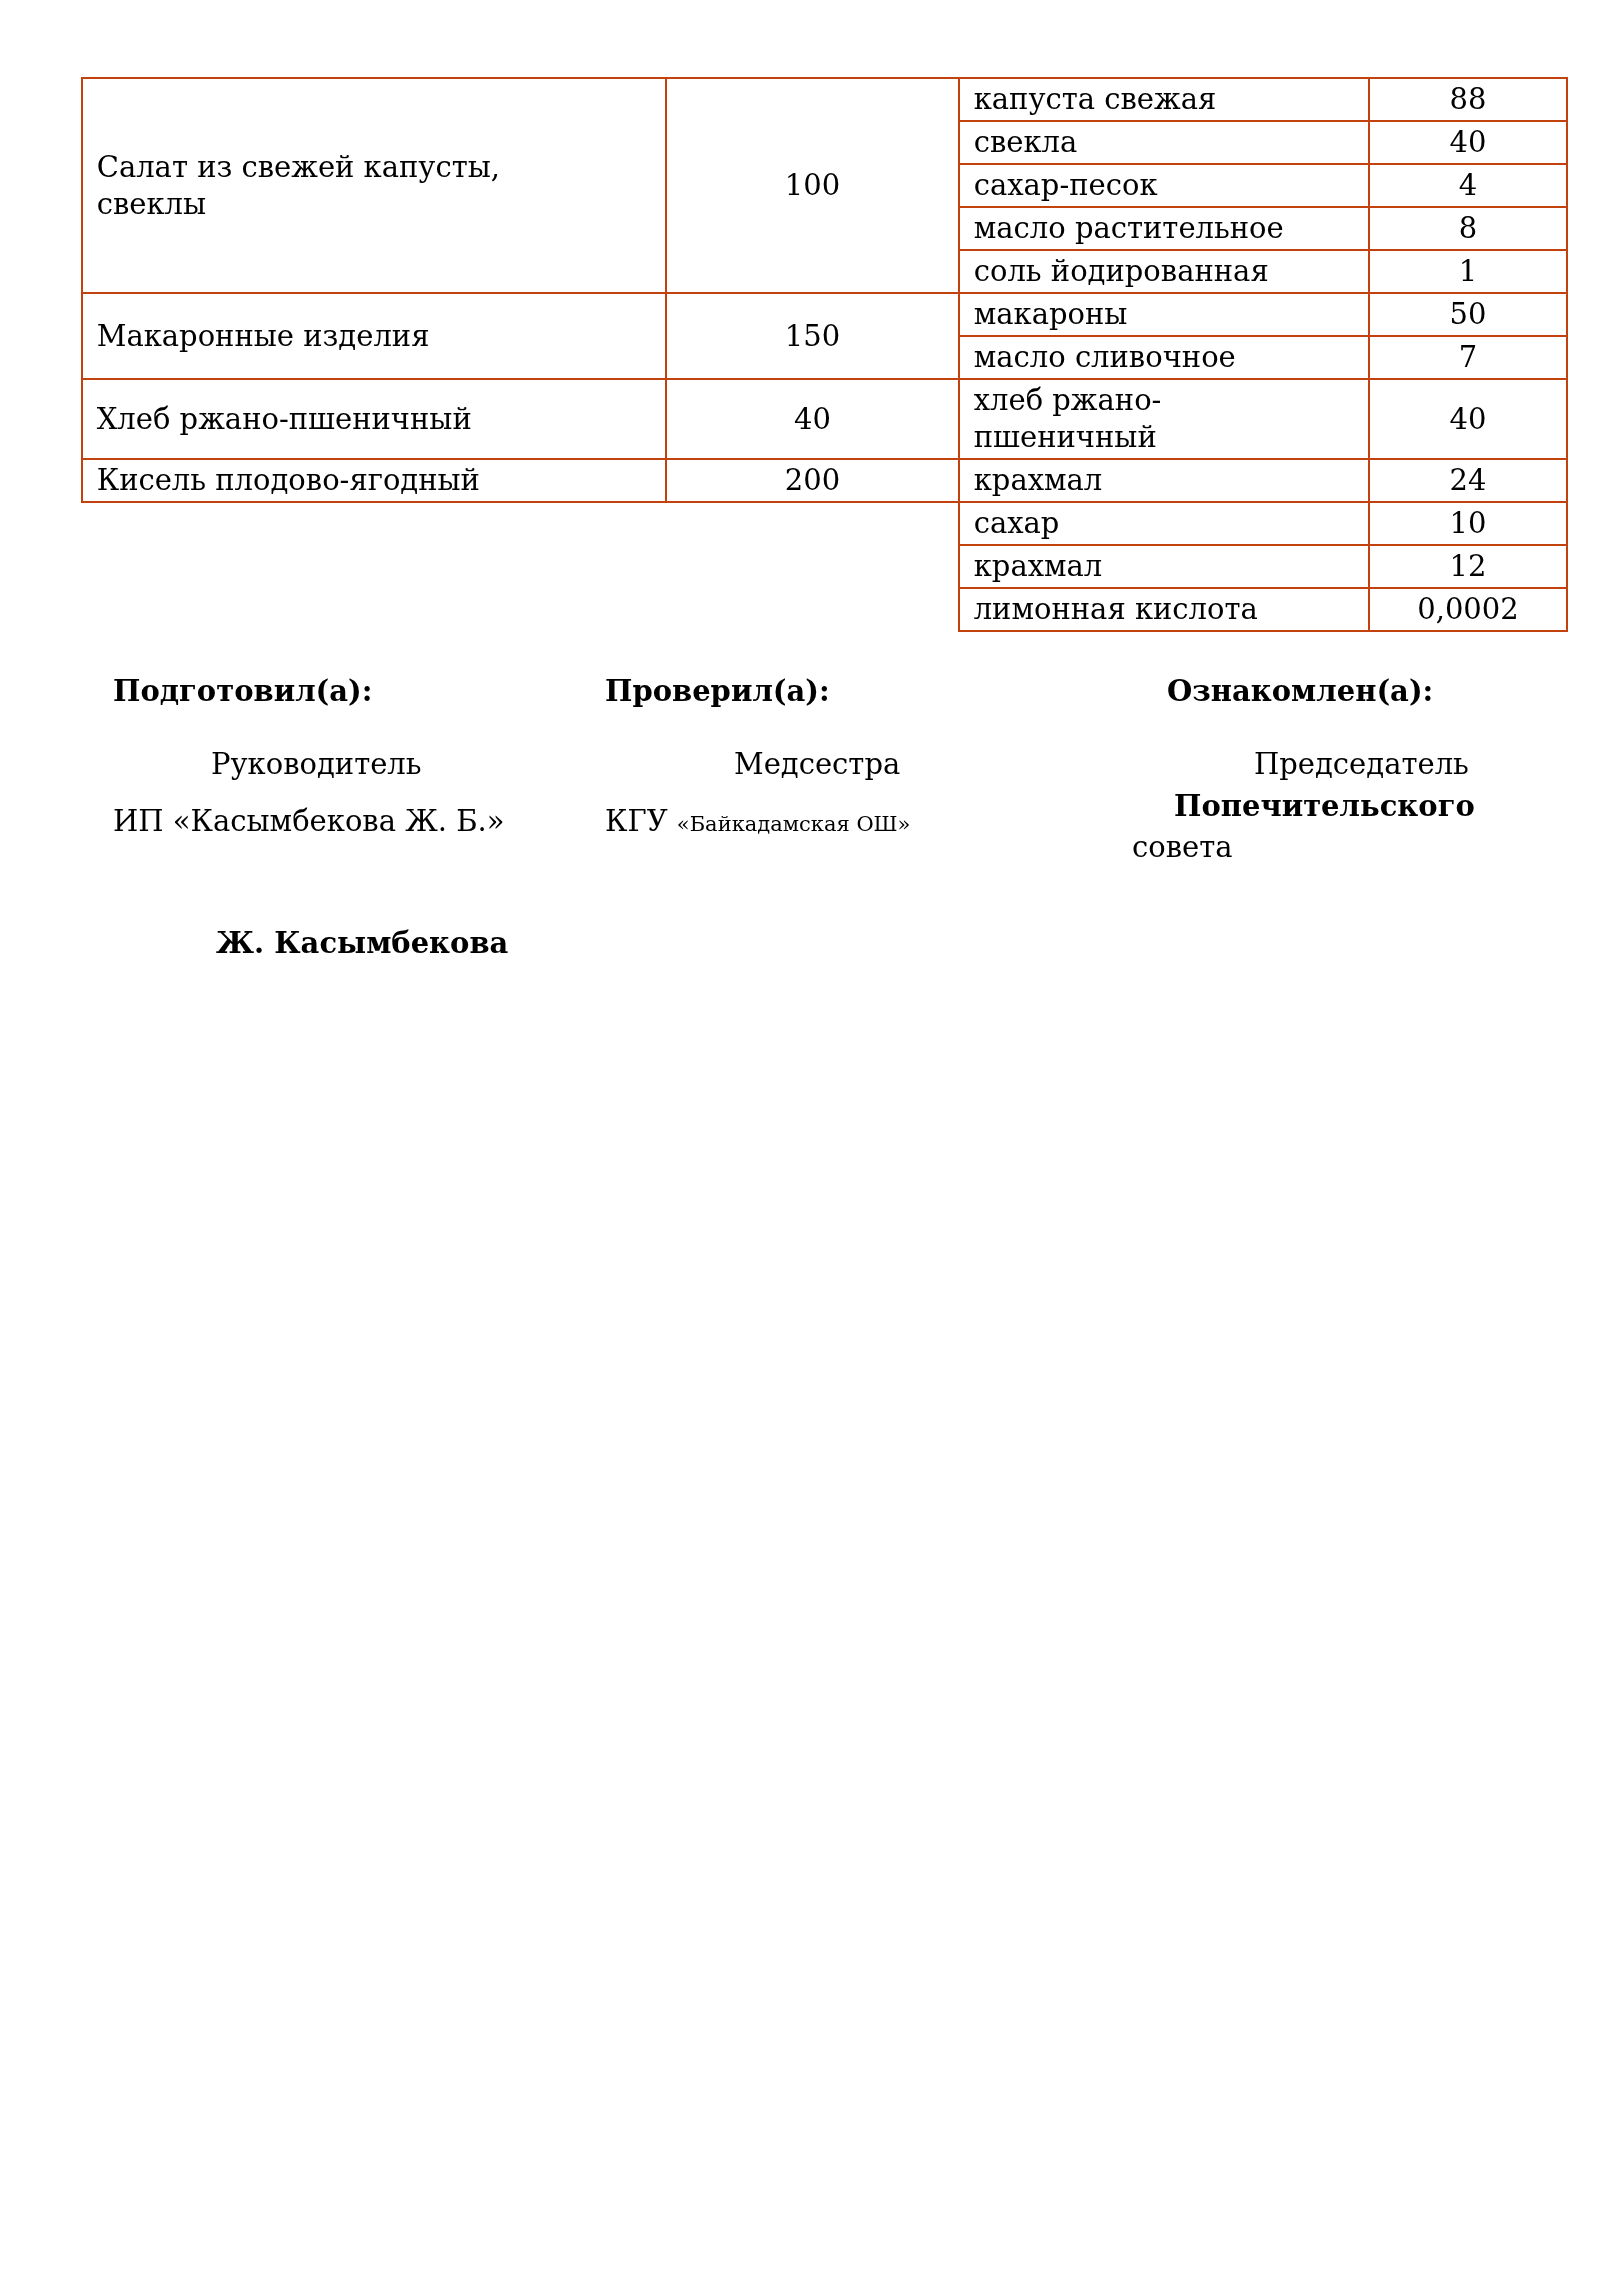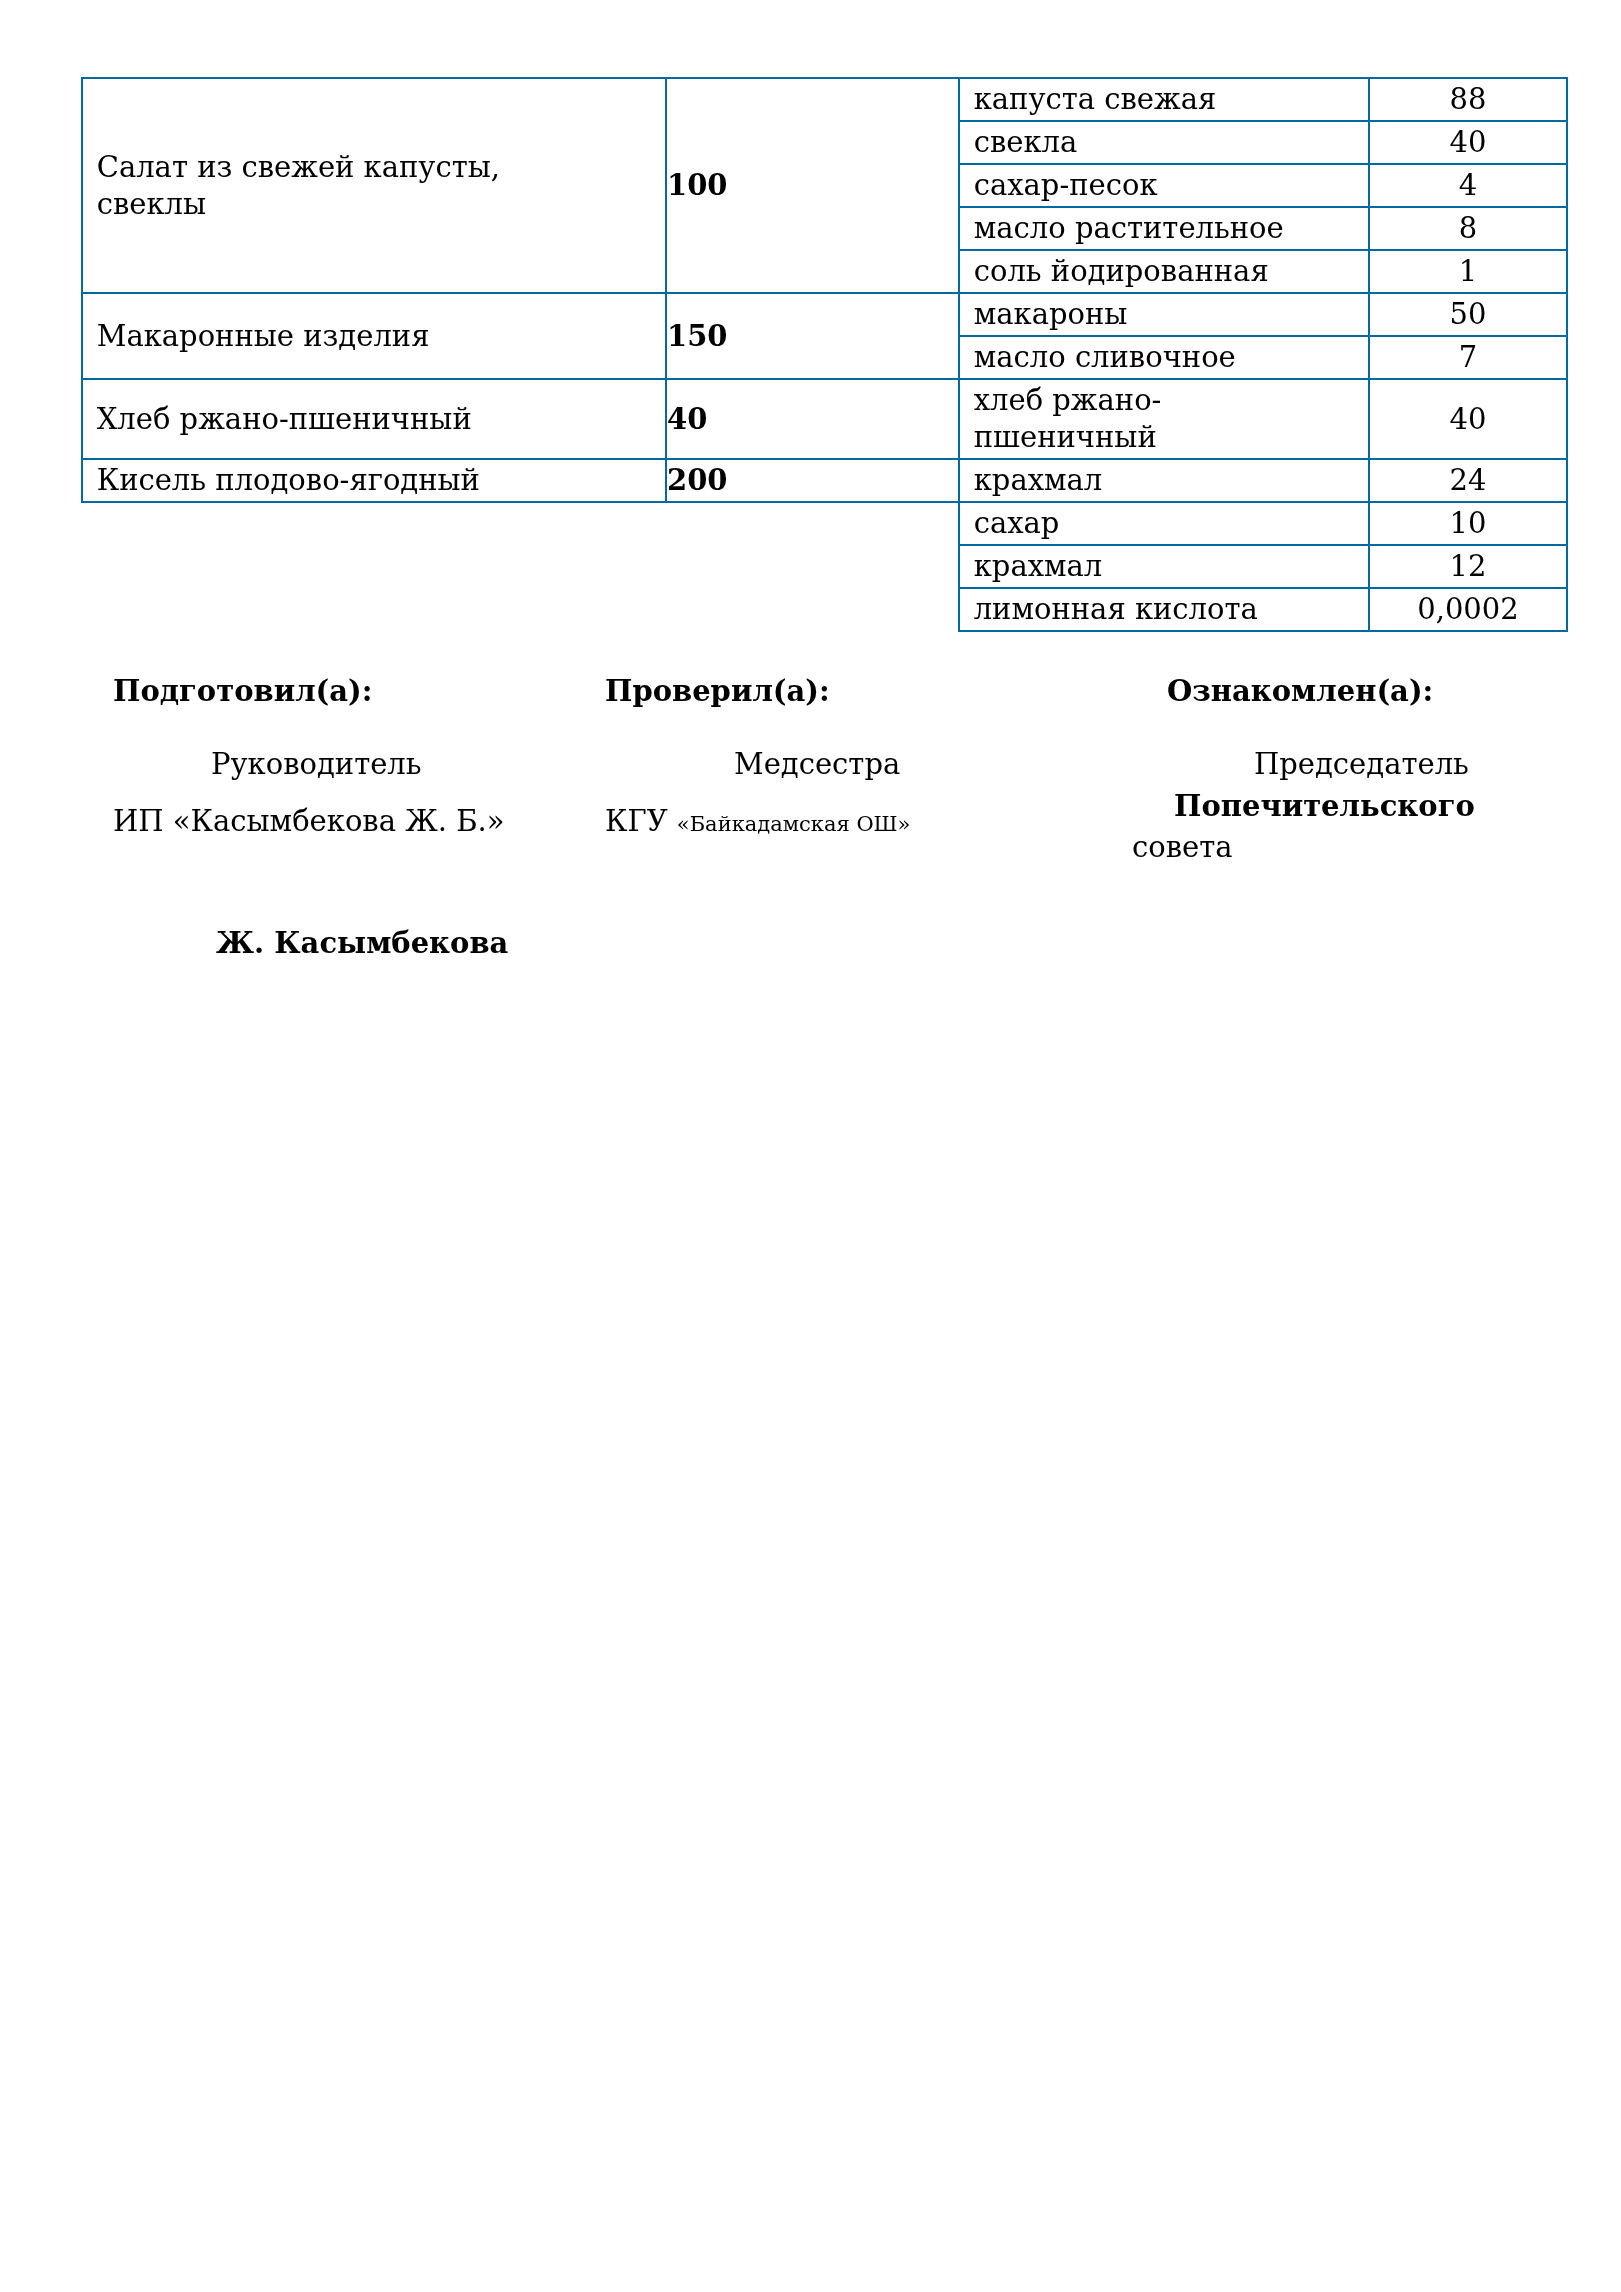"капуста свежая" .menu-table td { border: 2px solid #0369a1 -> 2px solid #c2410c }
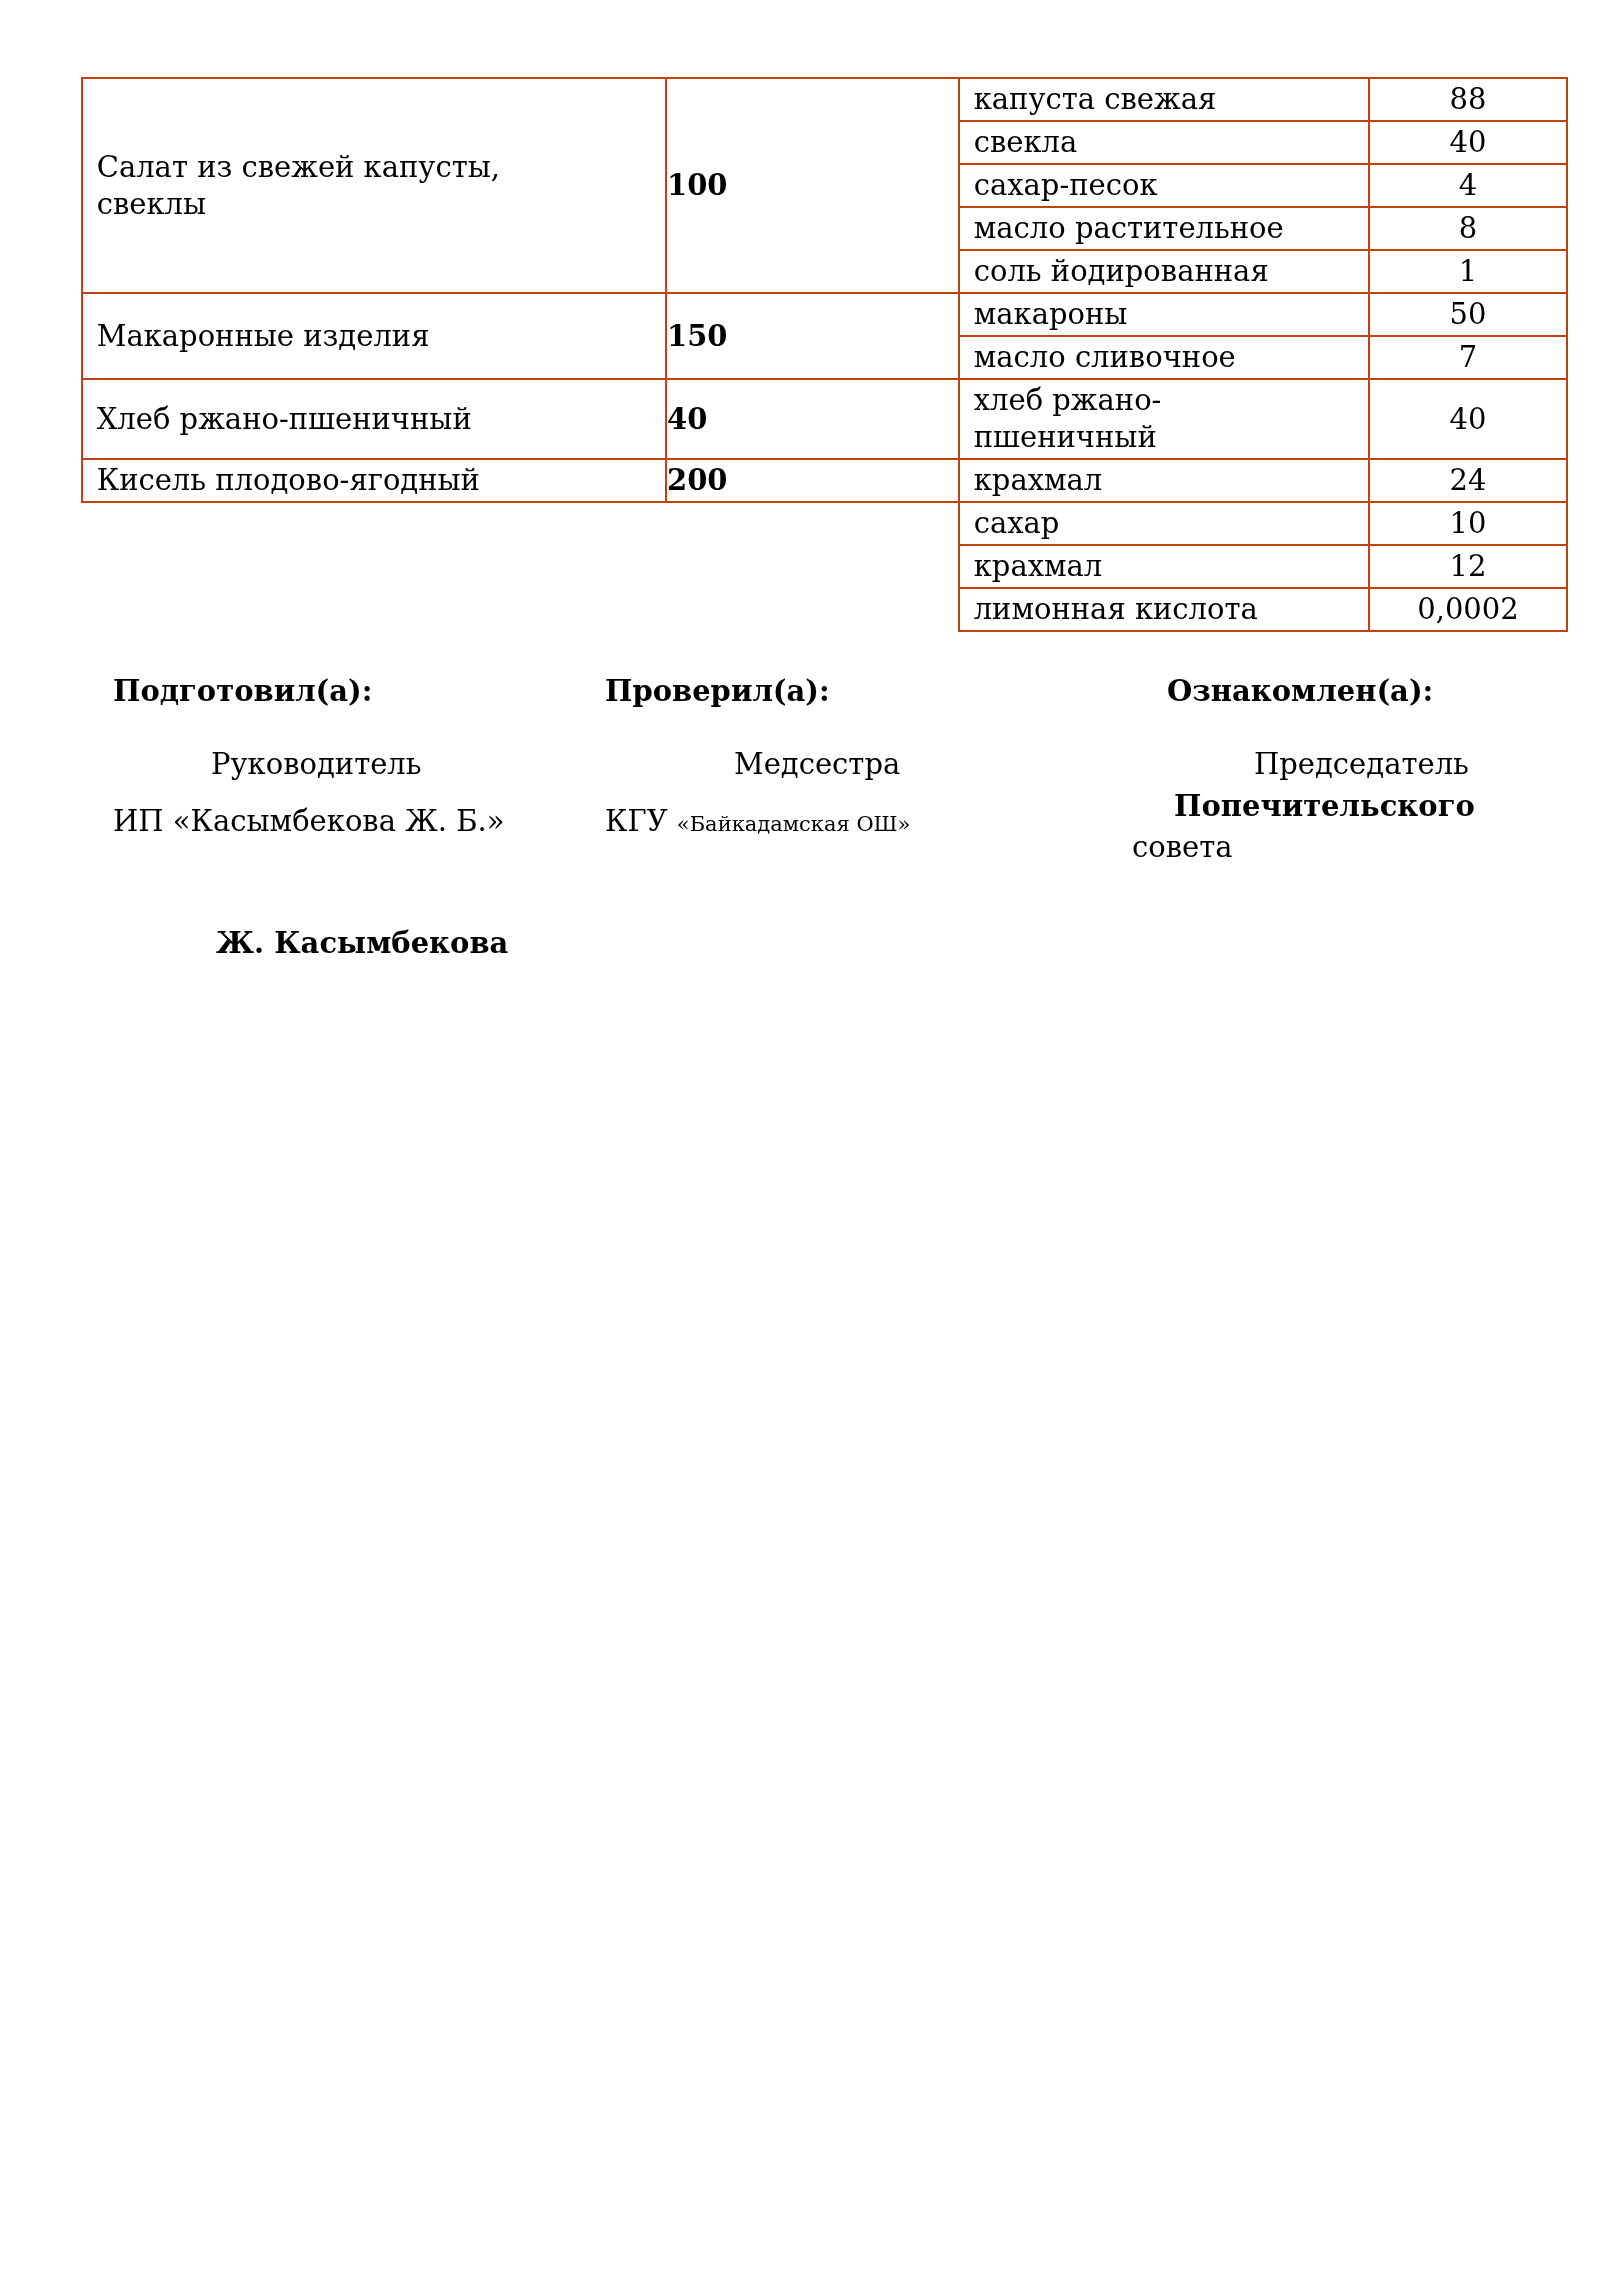"100" .menu-table td.qty { font-weight: bold -> none; text-align: left -> center }
